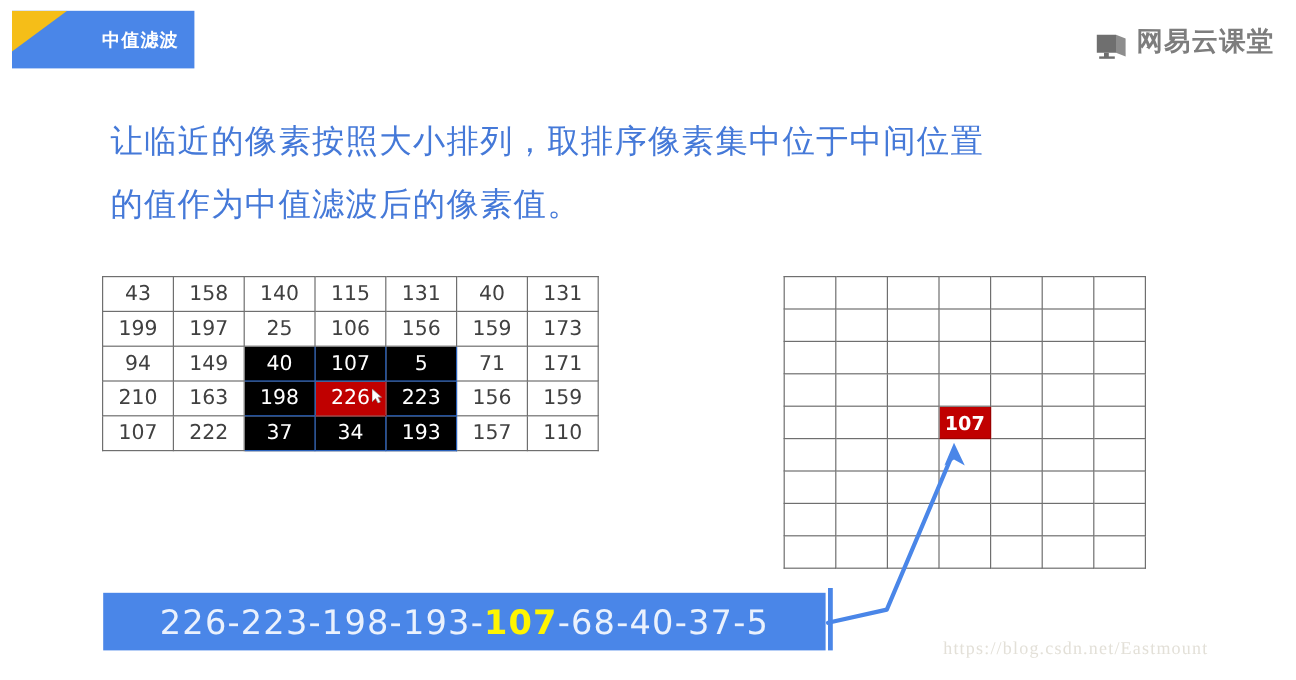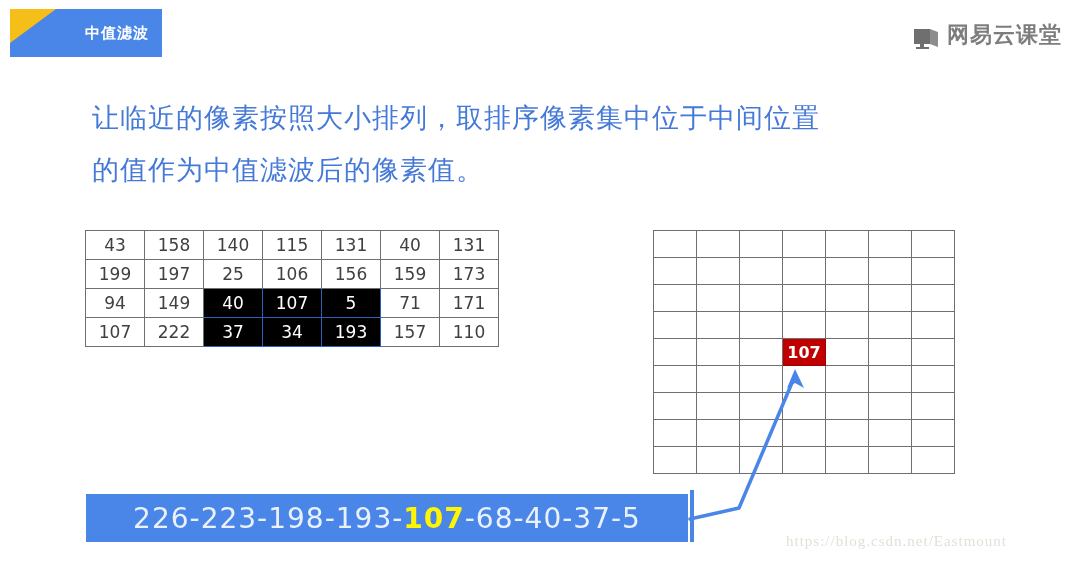"210" tr { html: none -> <tr> <td>210</td> <td>163</td> <td>198</td> <td>226<svg> <polygon></polygon> </svg></td> <td>223</td> <td>156</td> <td>159</td> </tr> }
